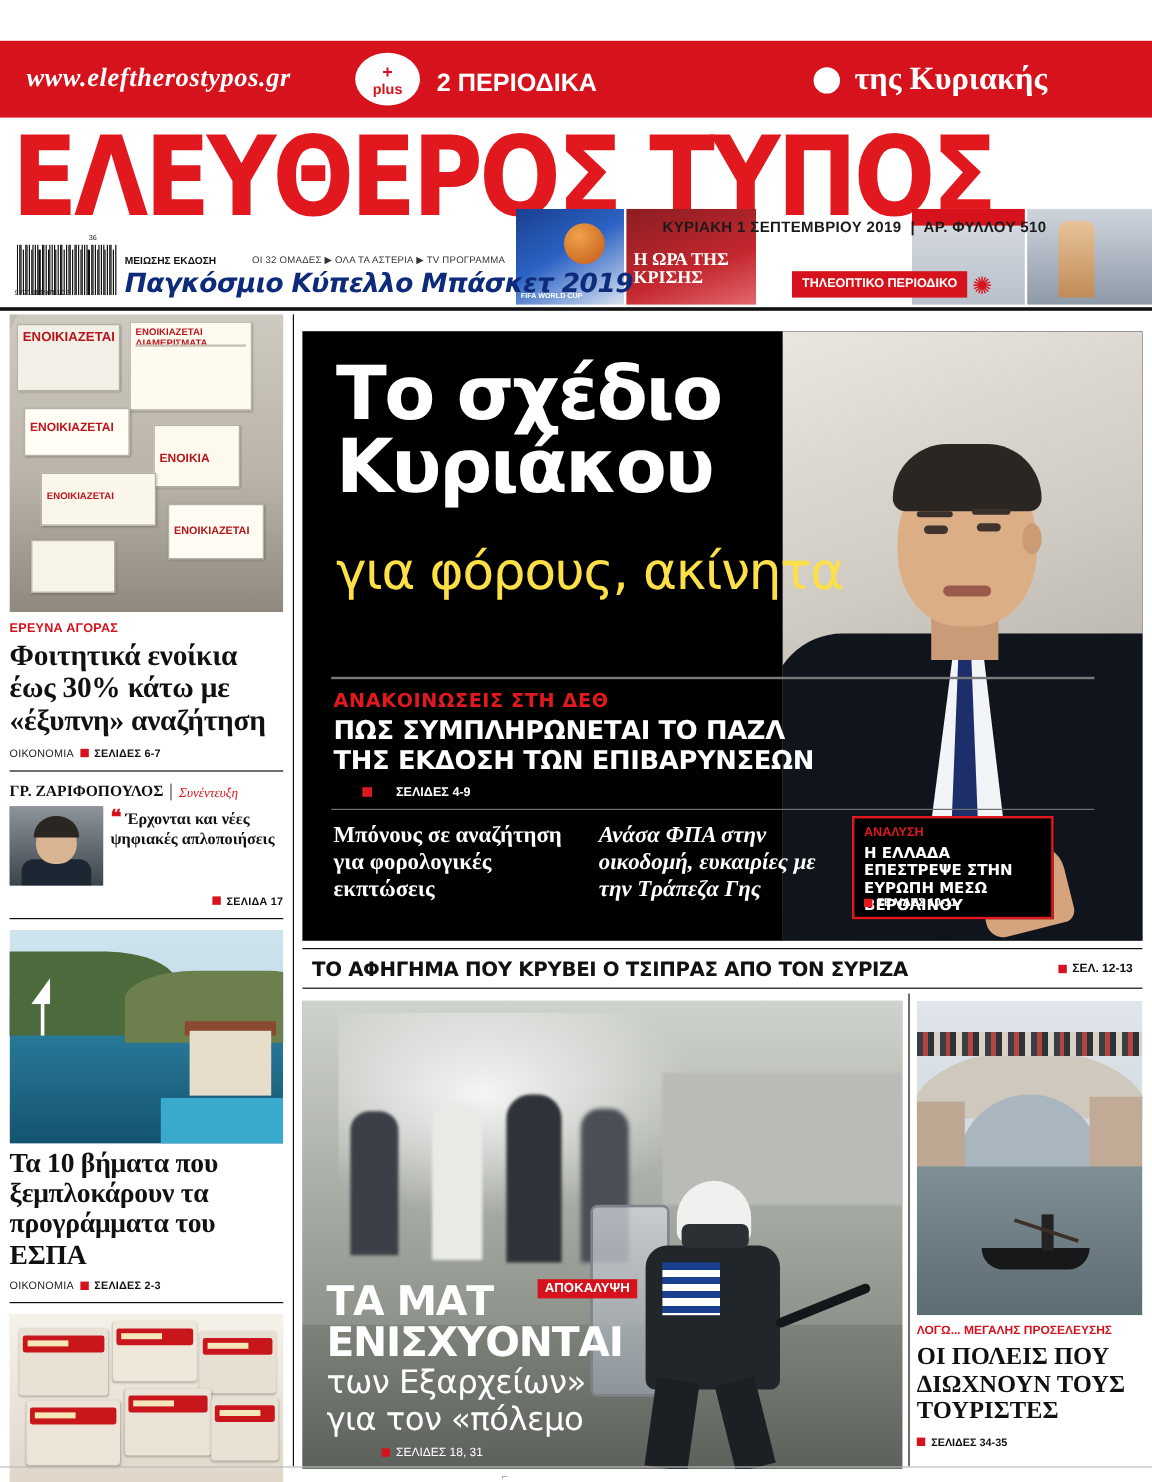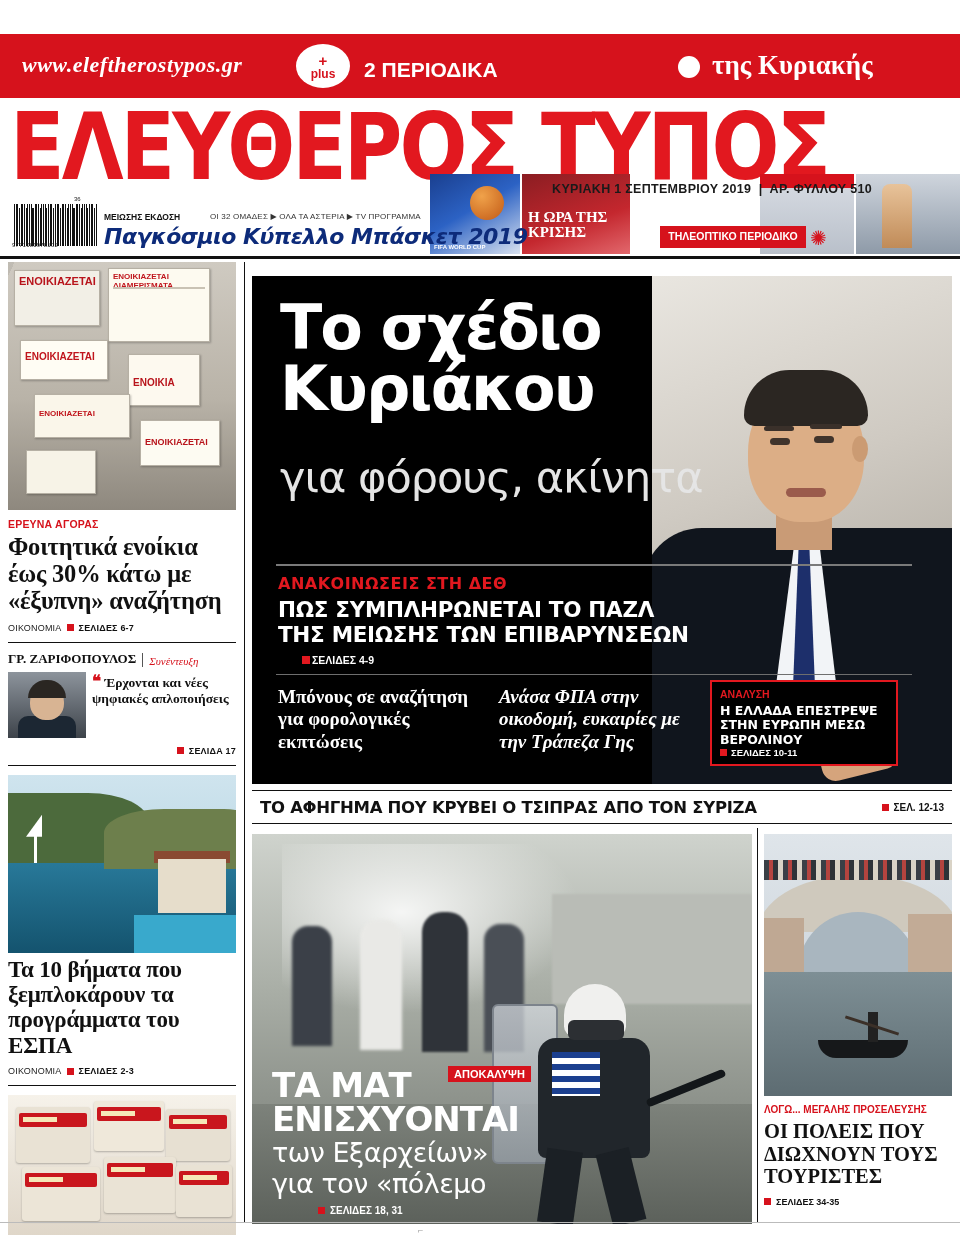"για φόρους, ακίνητα" .lead-sub { color: #e5e5e5 -> #fde047 }
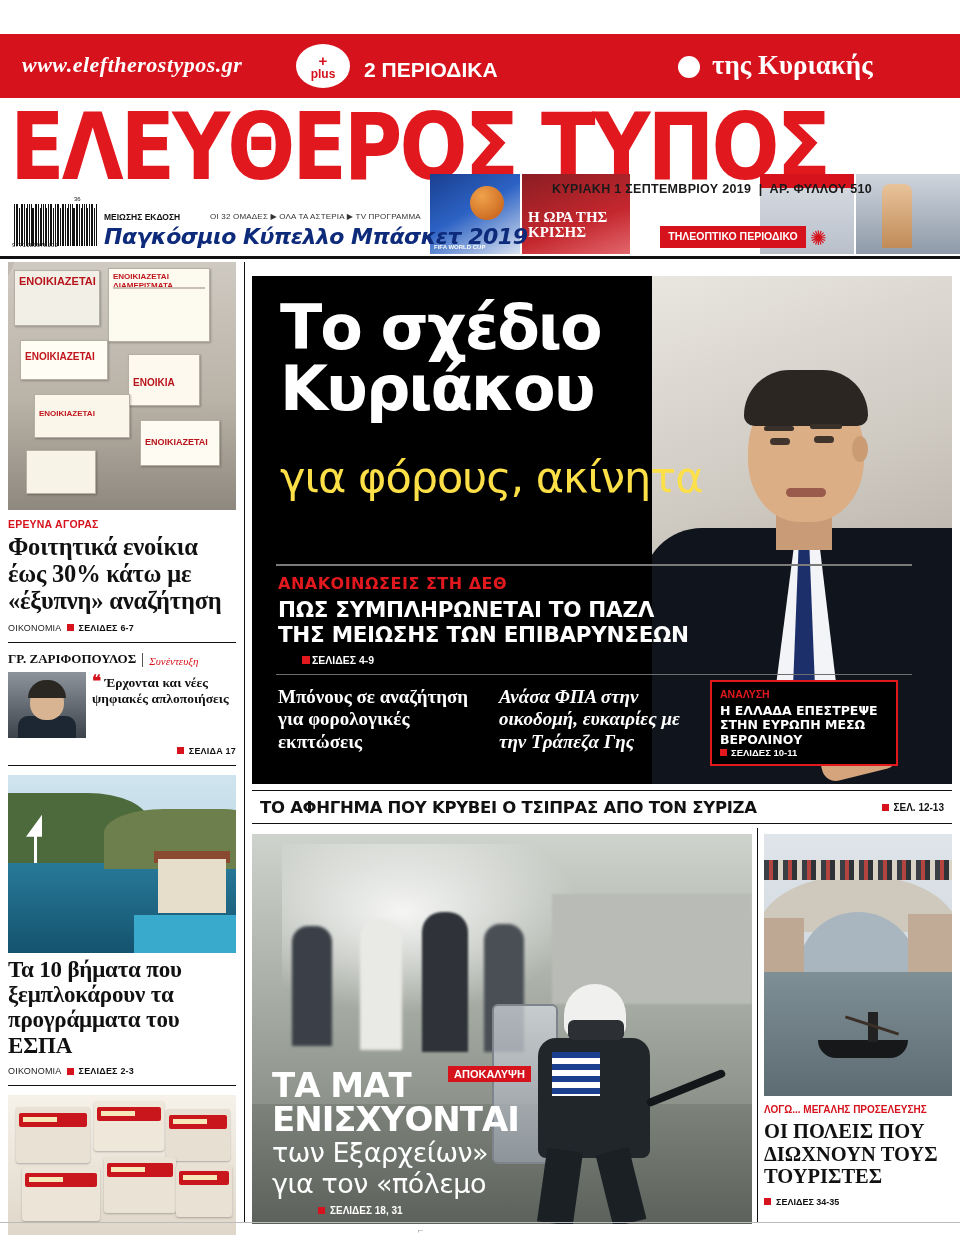"ΤΗΣ ΜΕΙΩΣΗΣ ΤΩΝ ΕΠΙΒΑΡΥΝΣΕΩΝ" div { text: ΜΕΙΩΣΗΣ -> ΕΚΔΟΣΗ }
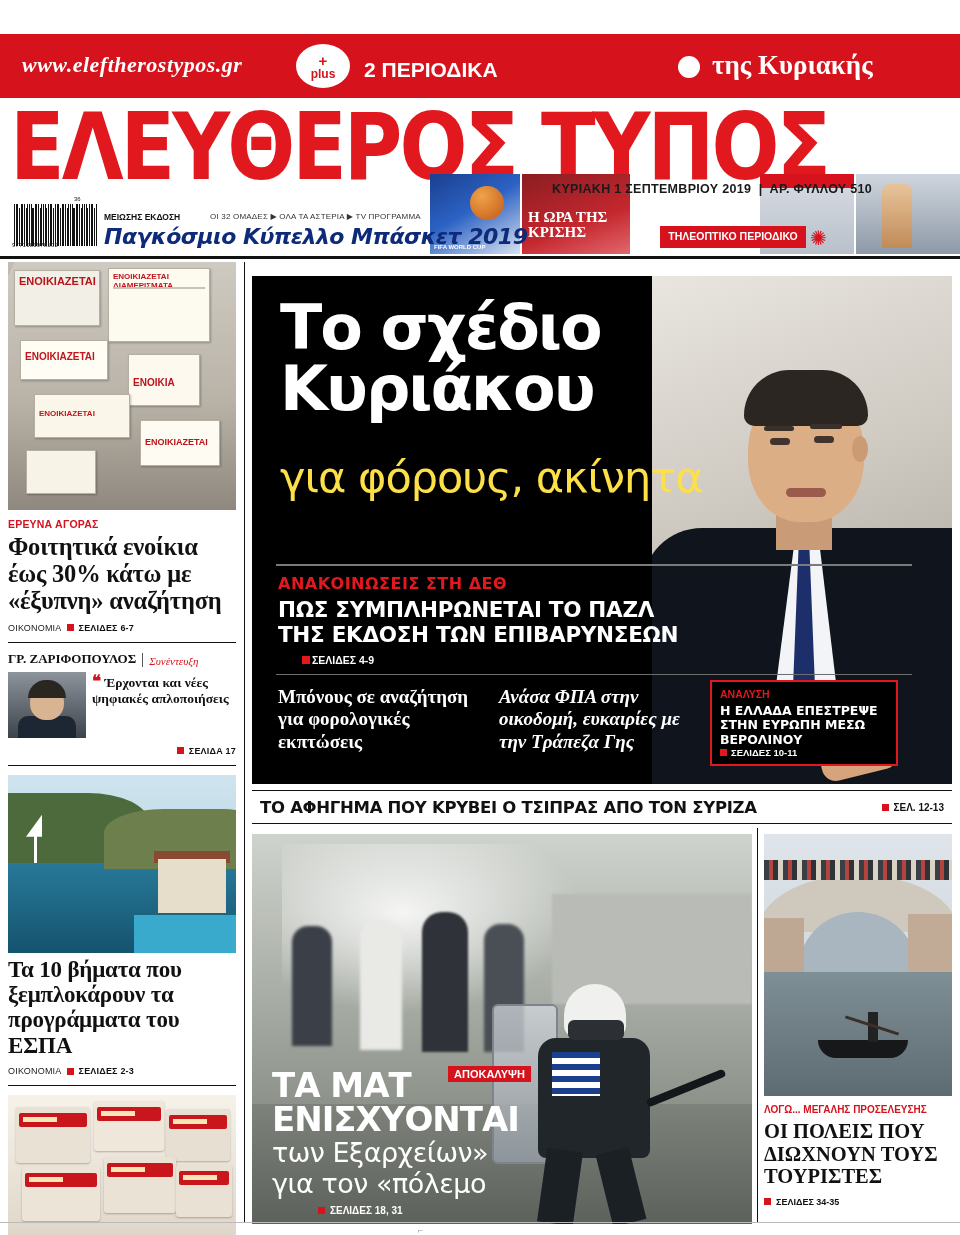"ΣΕΛΙΔΕΣ 4-9" .lead-pages { gap: 2px -> 20px }
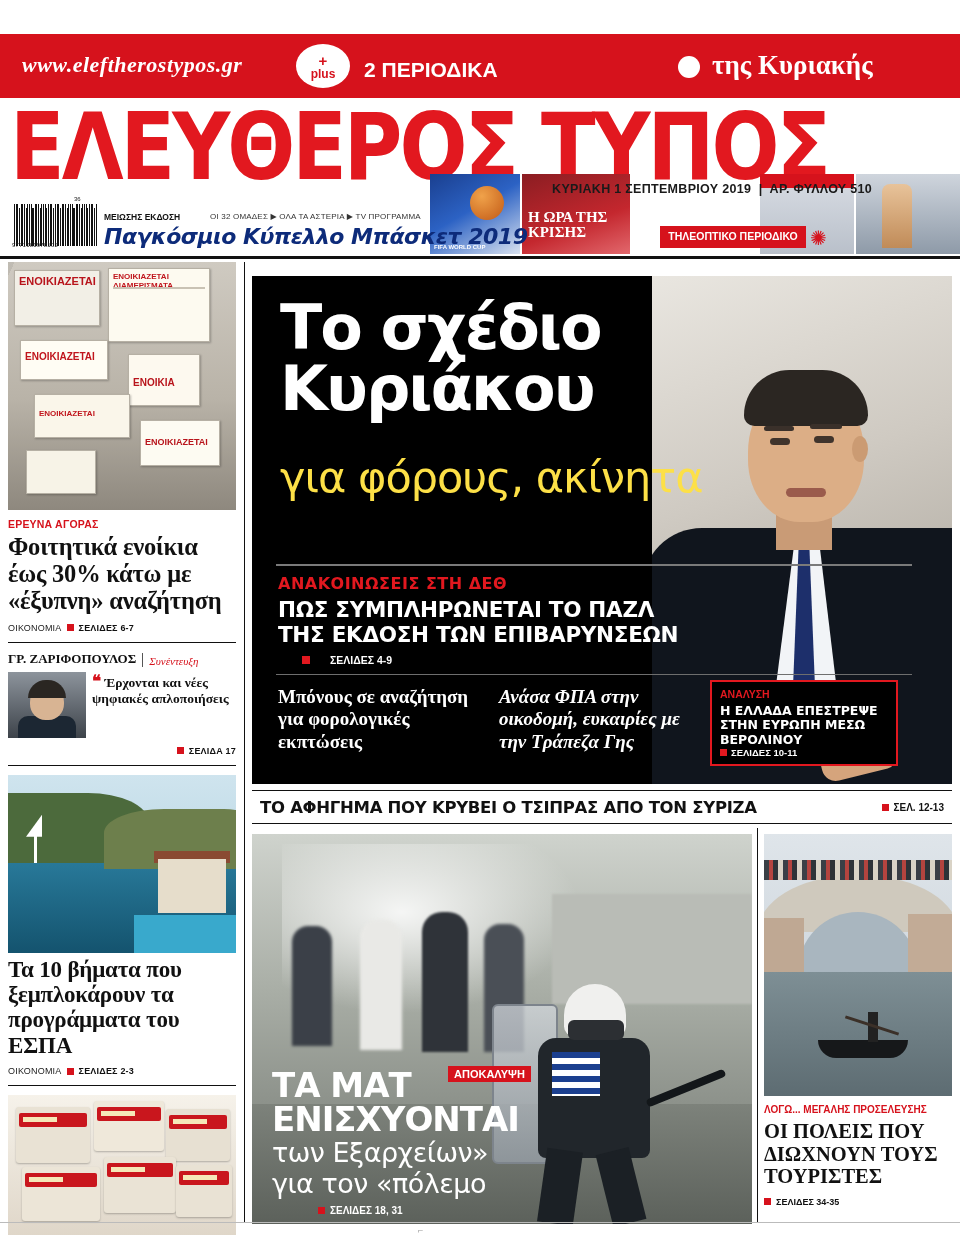"ΑΝΑΛΥΣΗ" .analysis-box { width: 188px -> 168px }
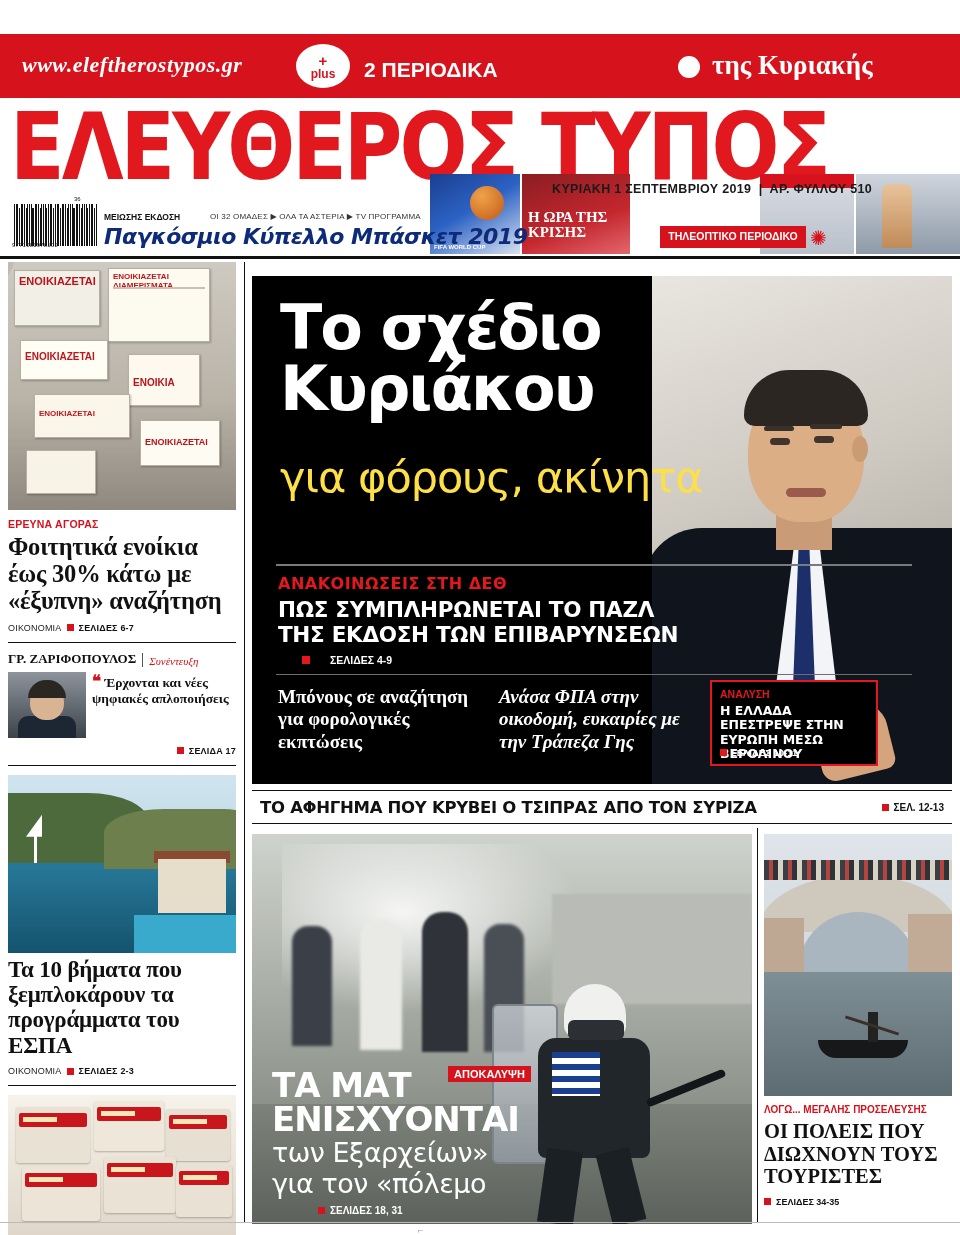"ΣΕΛΙΔΕΣ 18, 31" .riot-pages { font-weight: bold -> normal }
